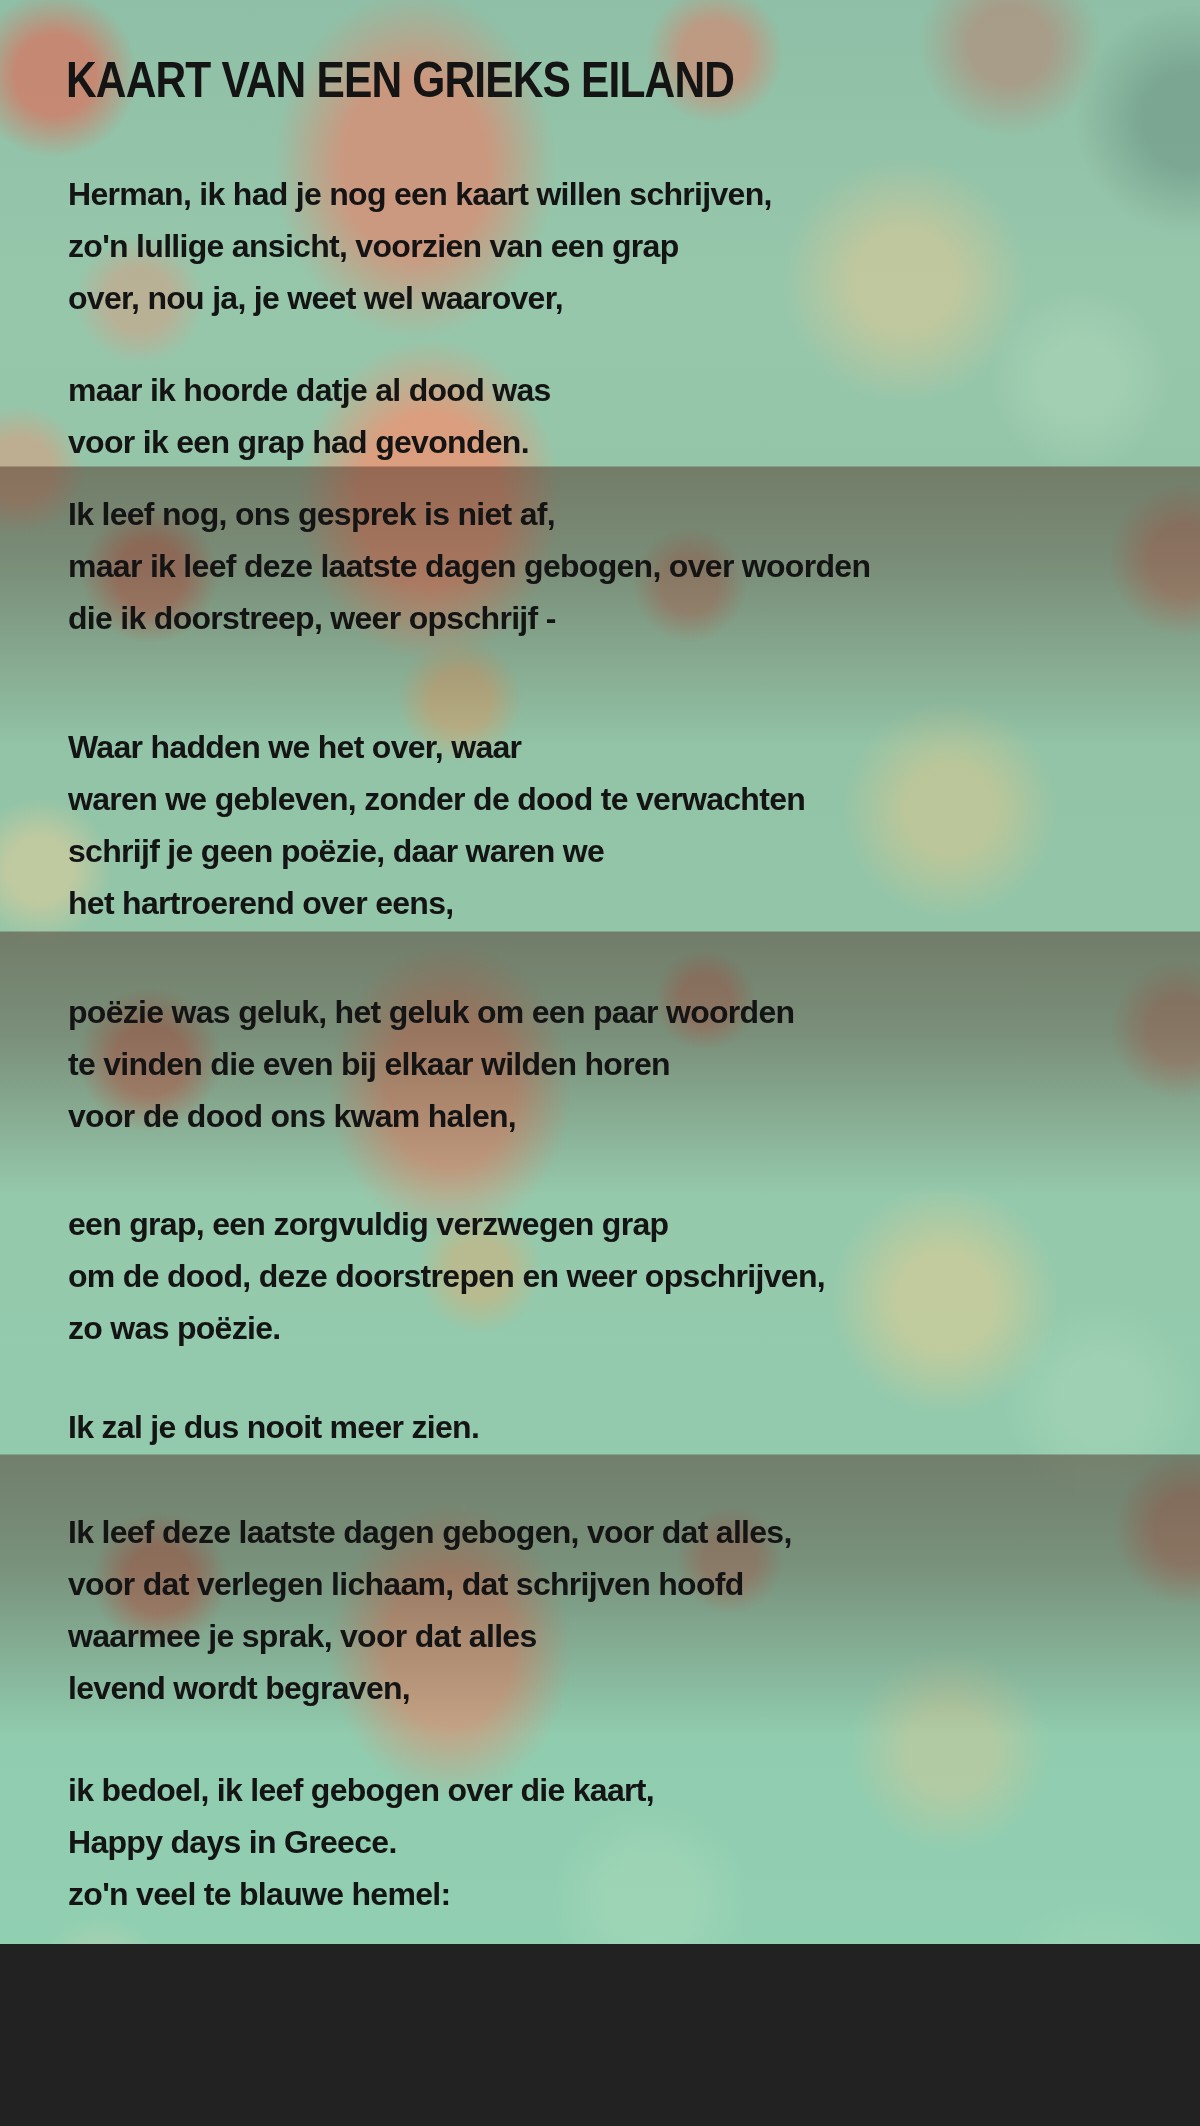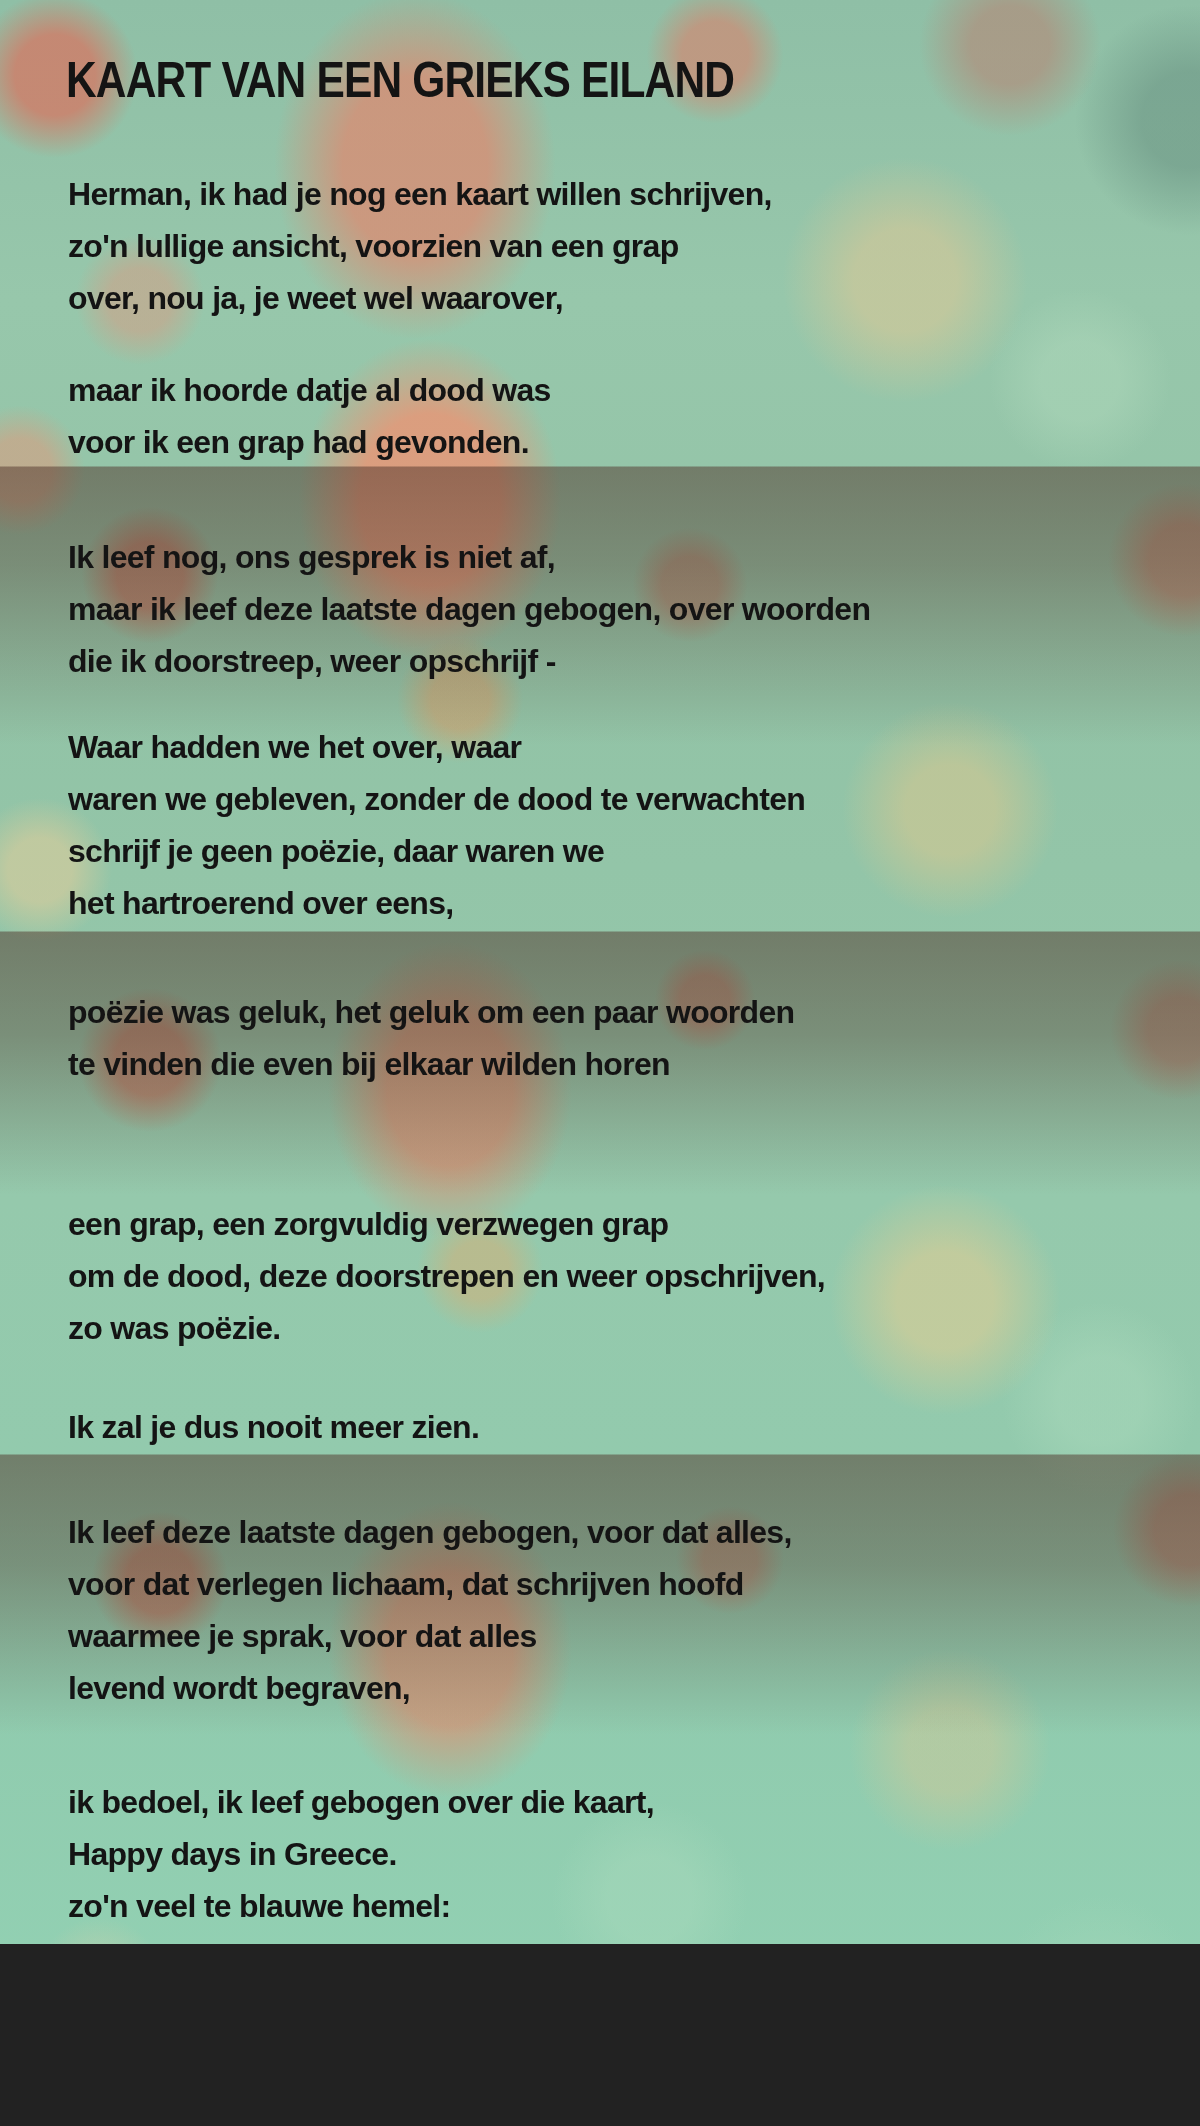"Ik leef nog, ons gesprek" .s3 { top: 531px -> 488px }
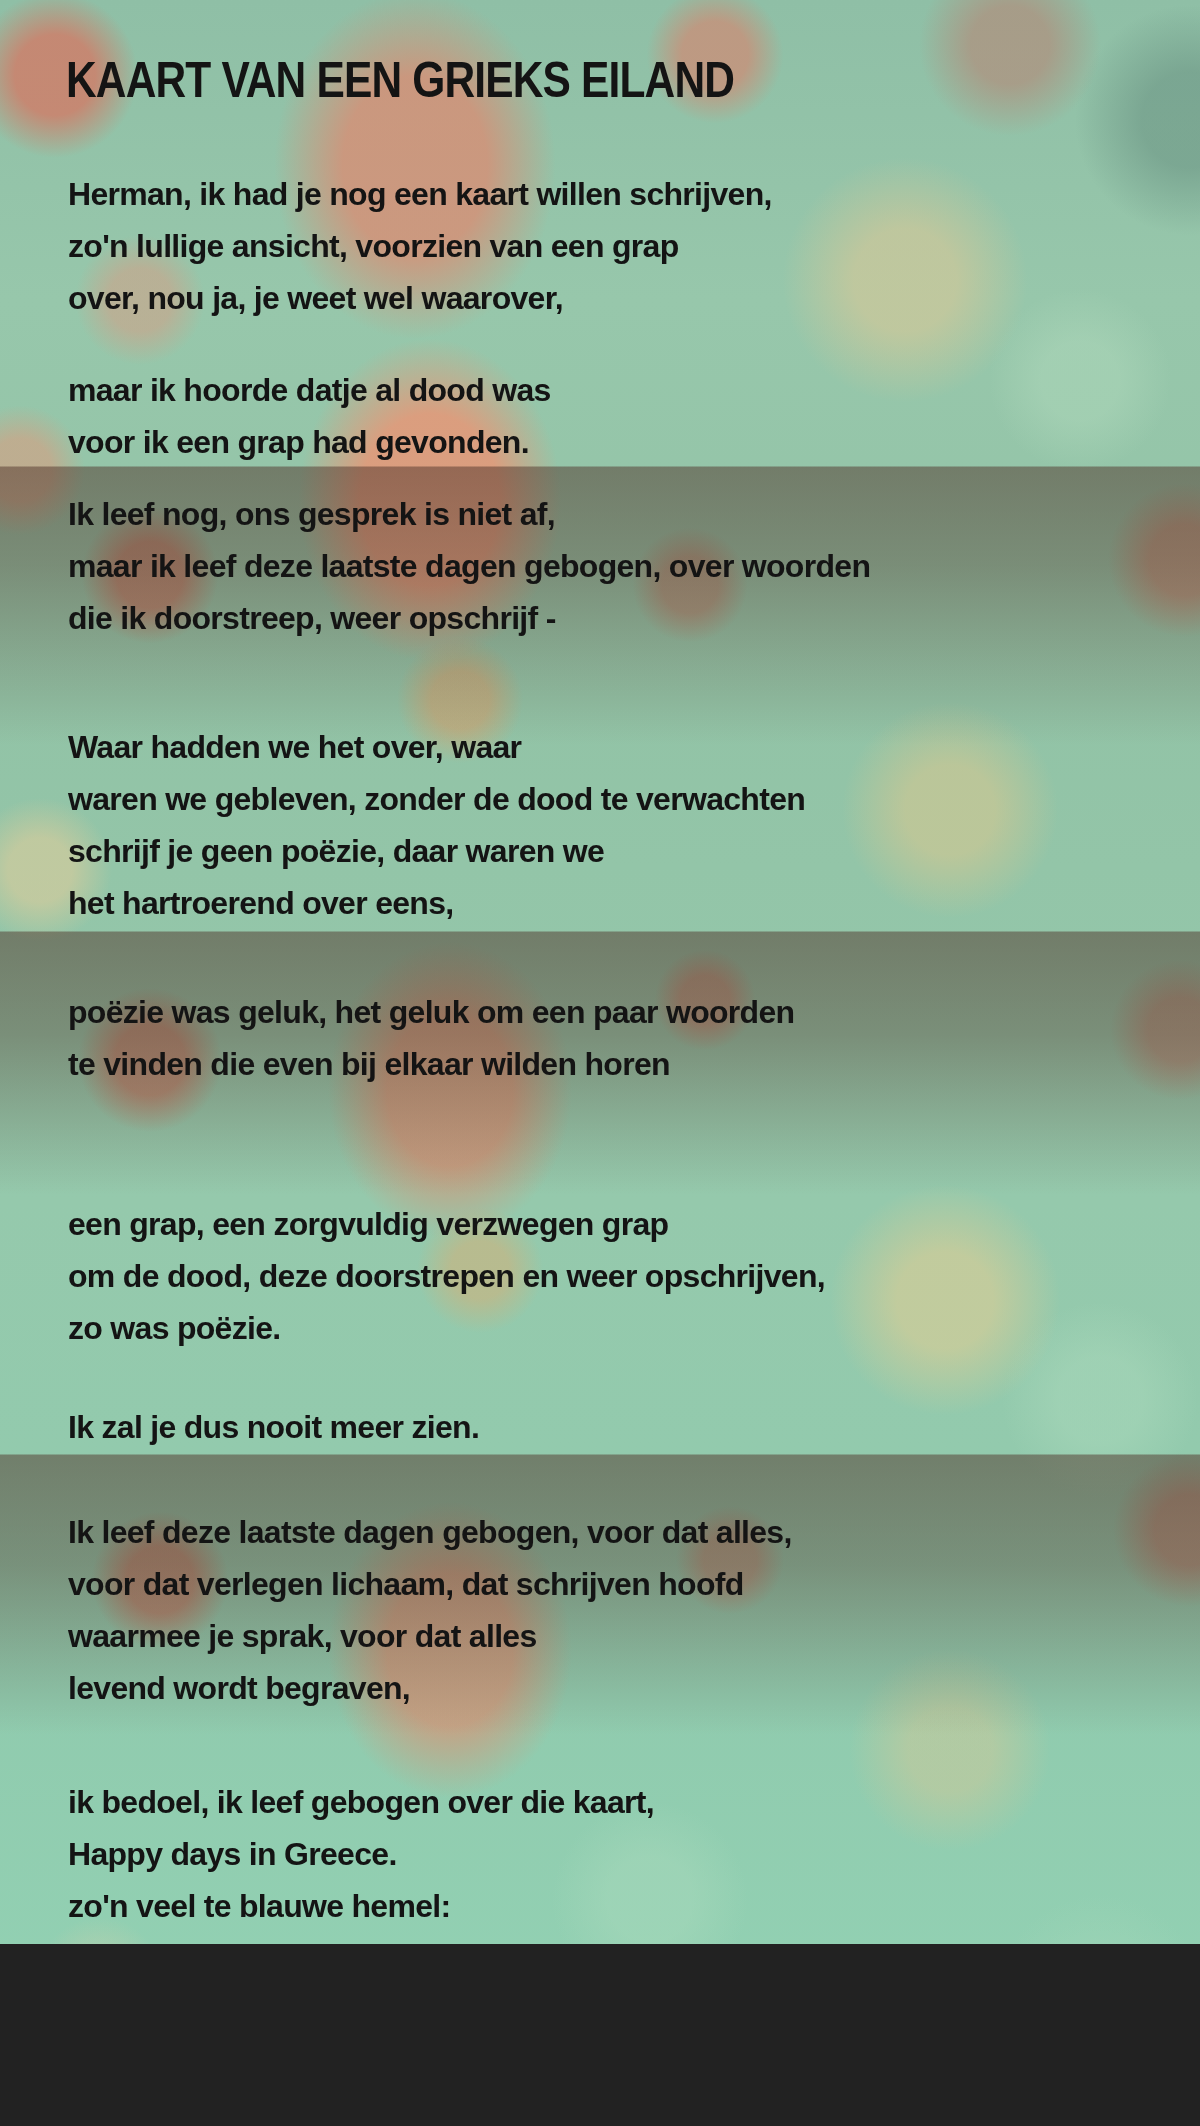"voor de dood ons kwam" div { html: none -> <div>voor de dood ons kwam halen,</div> }
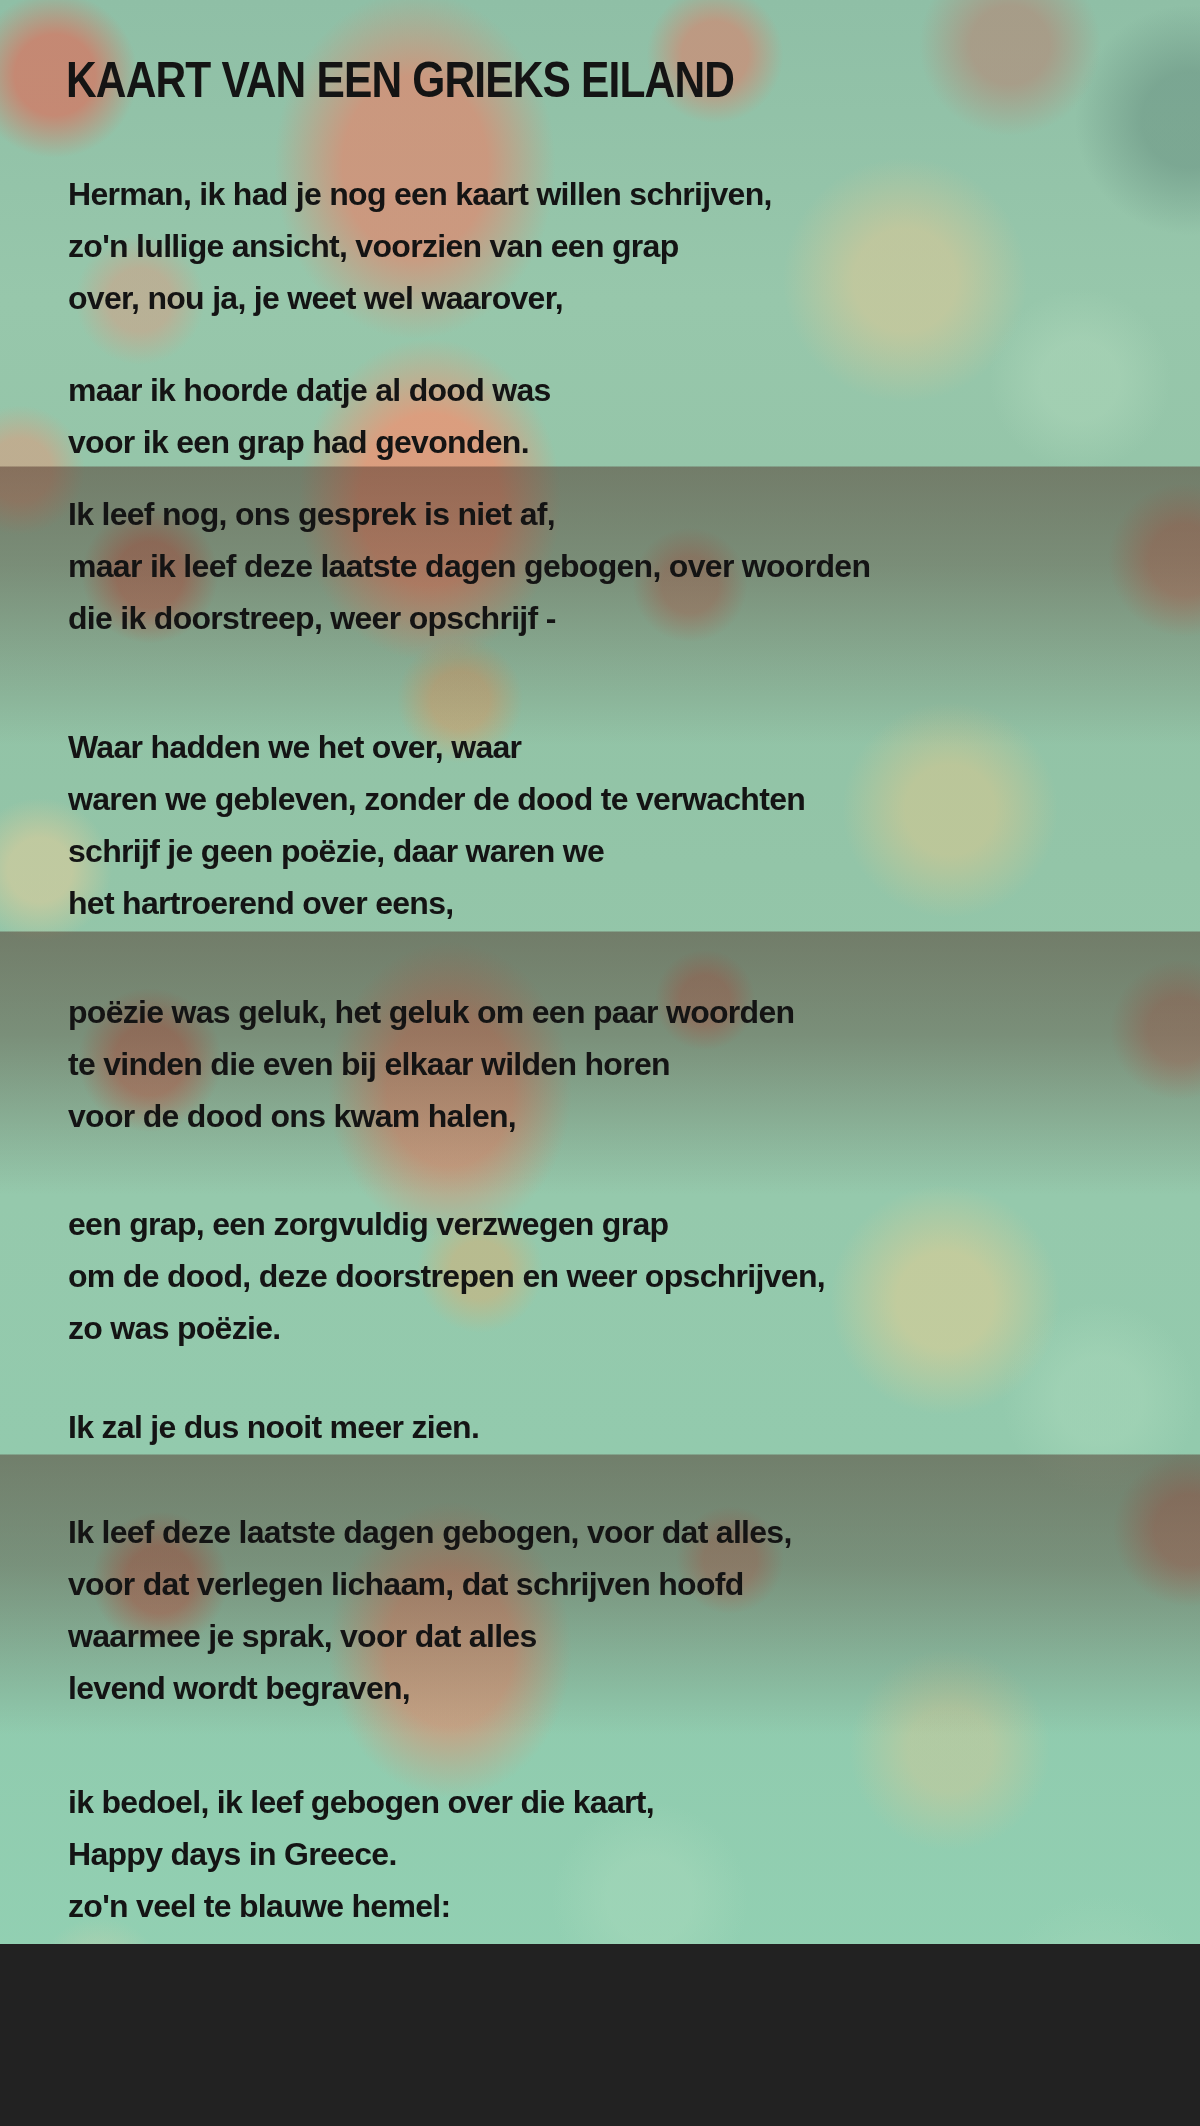"ik bedoel, ik leef gebogen" .s9 { margin-top: 12px -> none }
